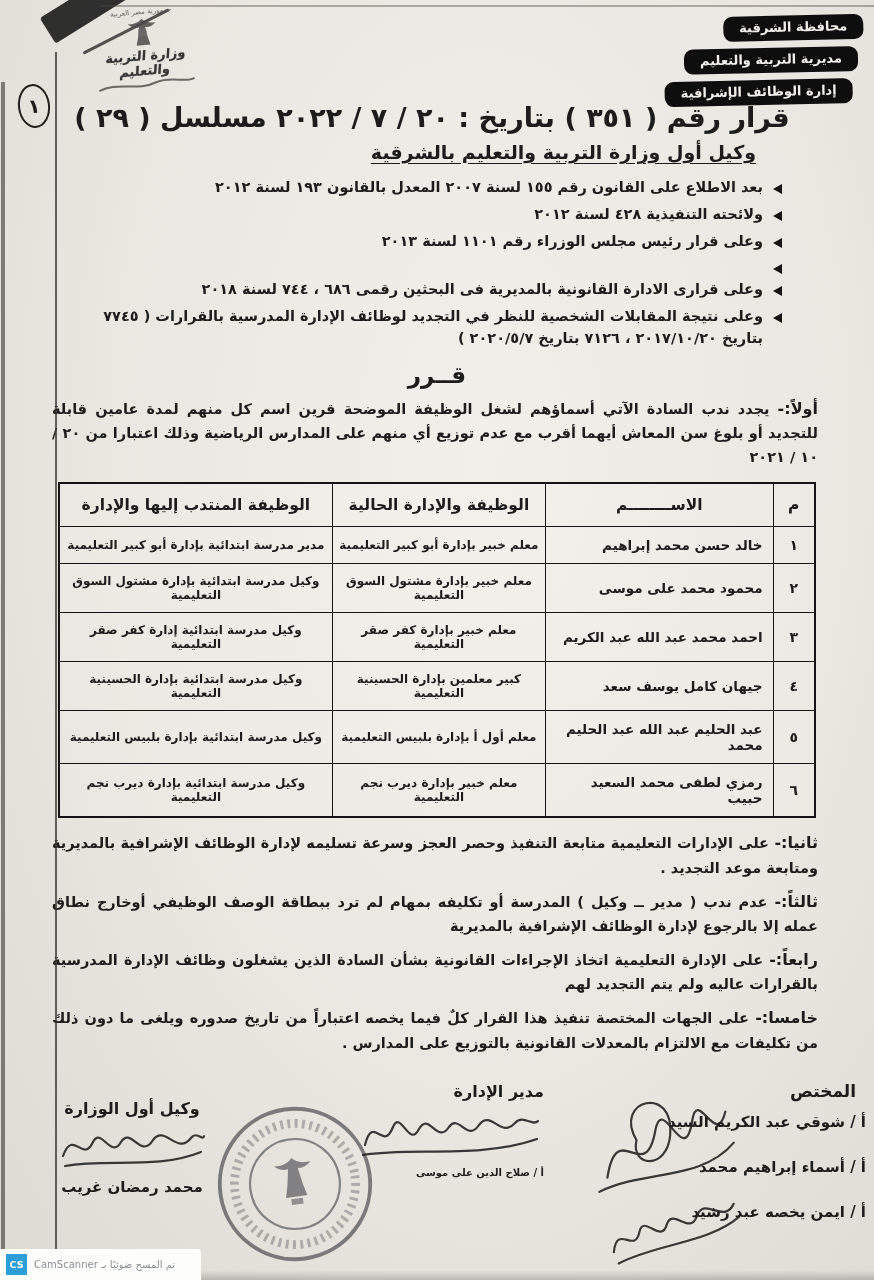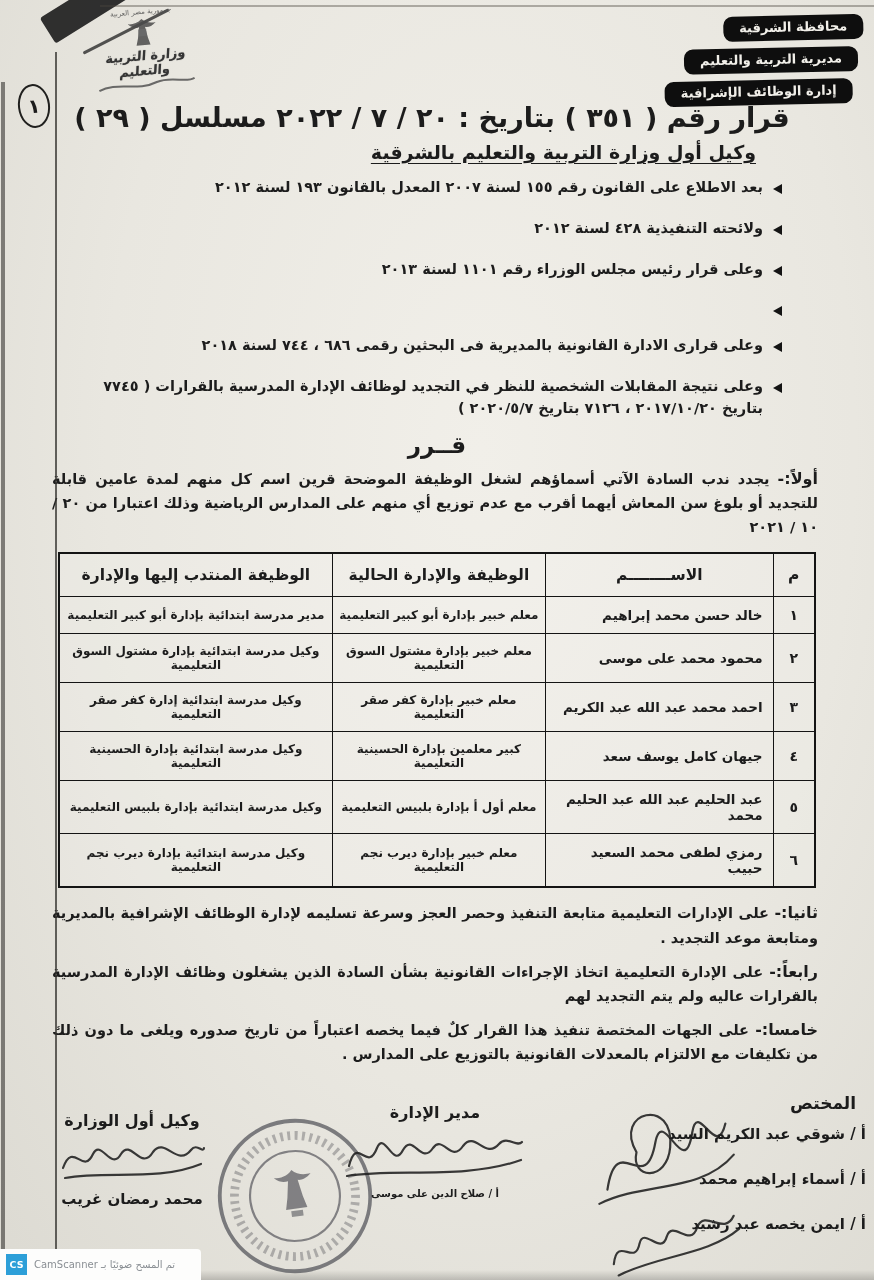"بعد الاطلاع على القانون رقم" .preamble { gap: 19px -> 5px }
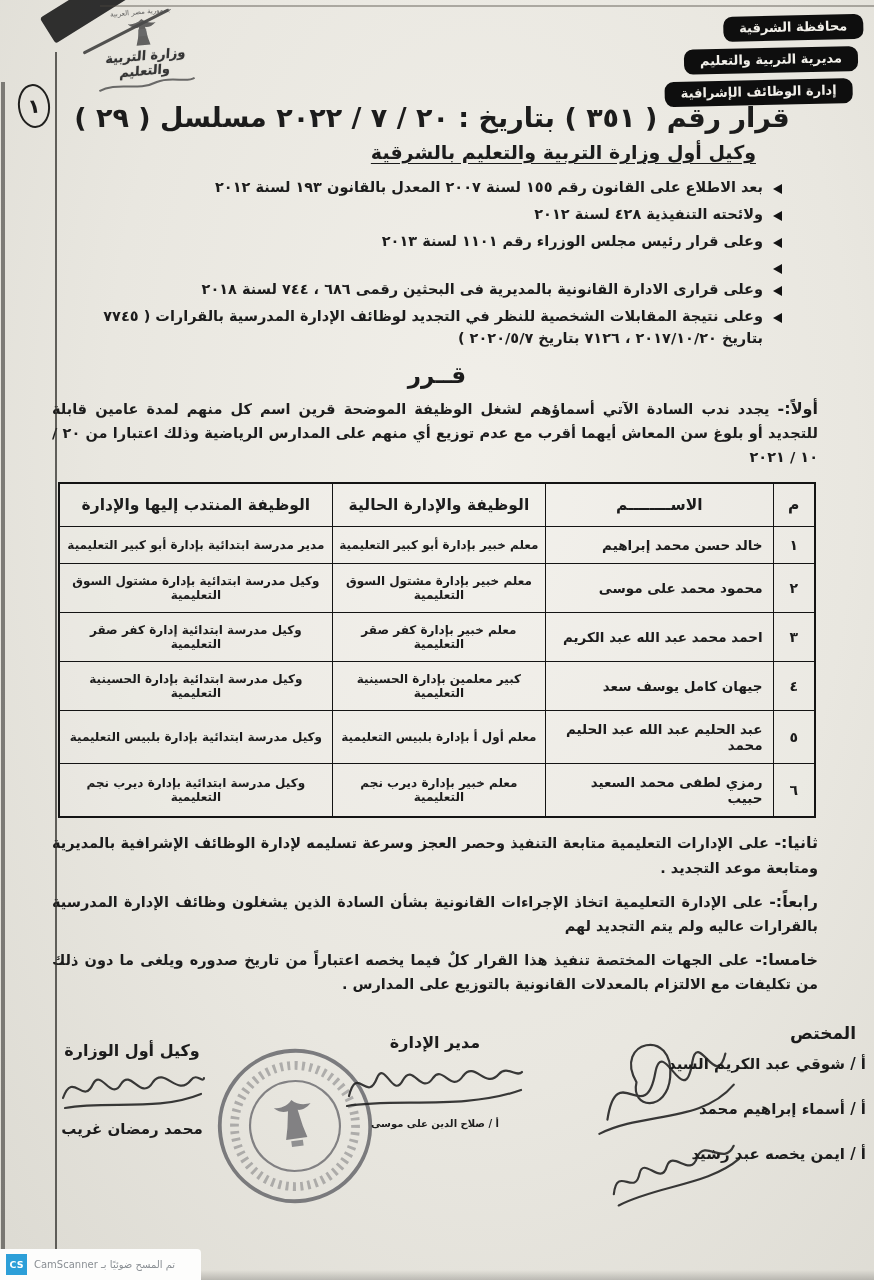"ثالثاً:- عدم ندب ( مدير" div.clause { html: none -> <div> <span>ثالثاً:-</span> <span>عدم ندب ( مدير ــ وكيل ) المدرسة أو تكليفه بمهام لم ترد ببطاقة الوصف الوظيفي أوخارج نطاق عمله إلا بالرجوع لإدارة الوظائف الإشرافية بالمديرية</span> </div> }
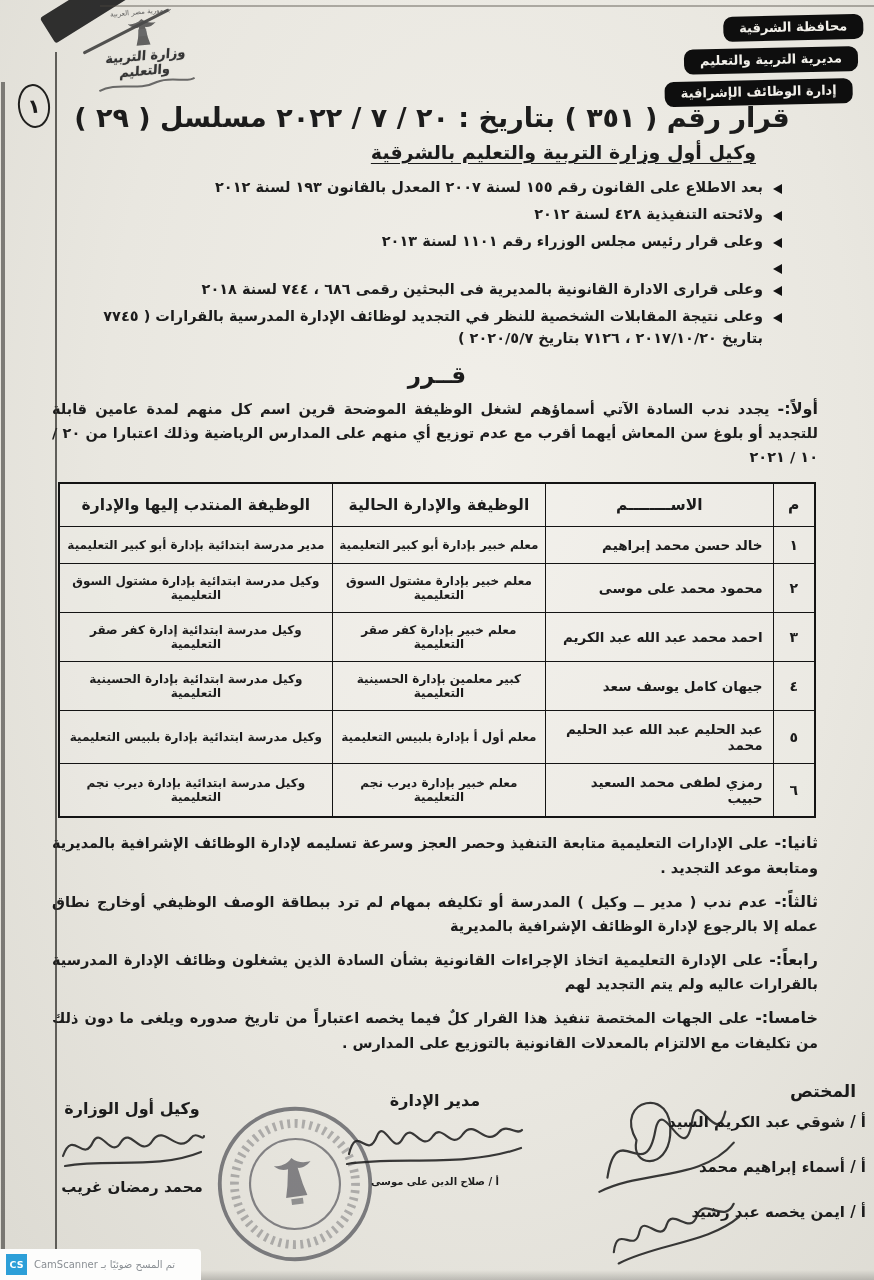"مدير الإدارة" .sig-director { text-align: center -> none; top: 12px -> 3px }
